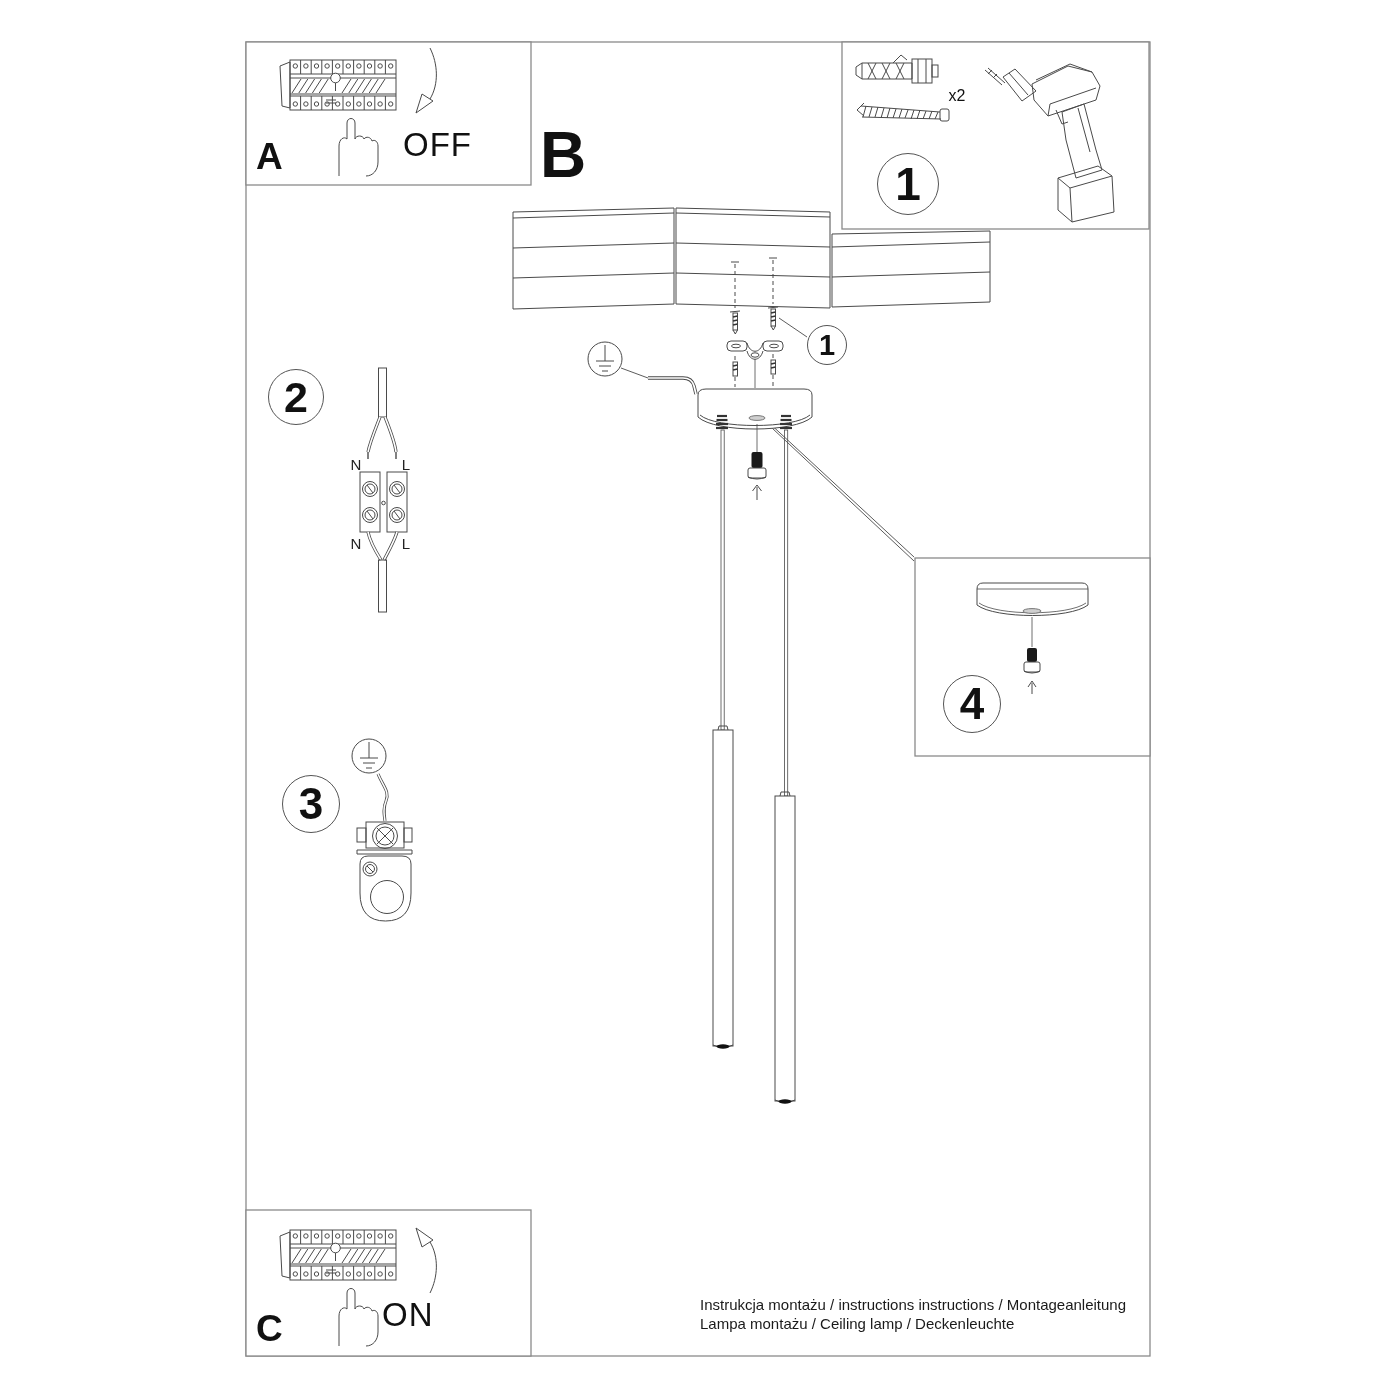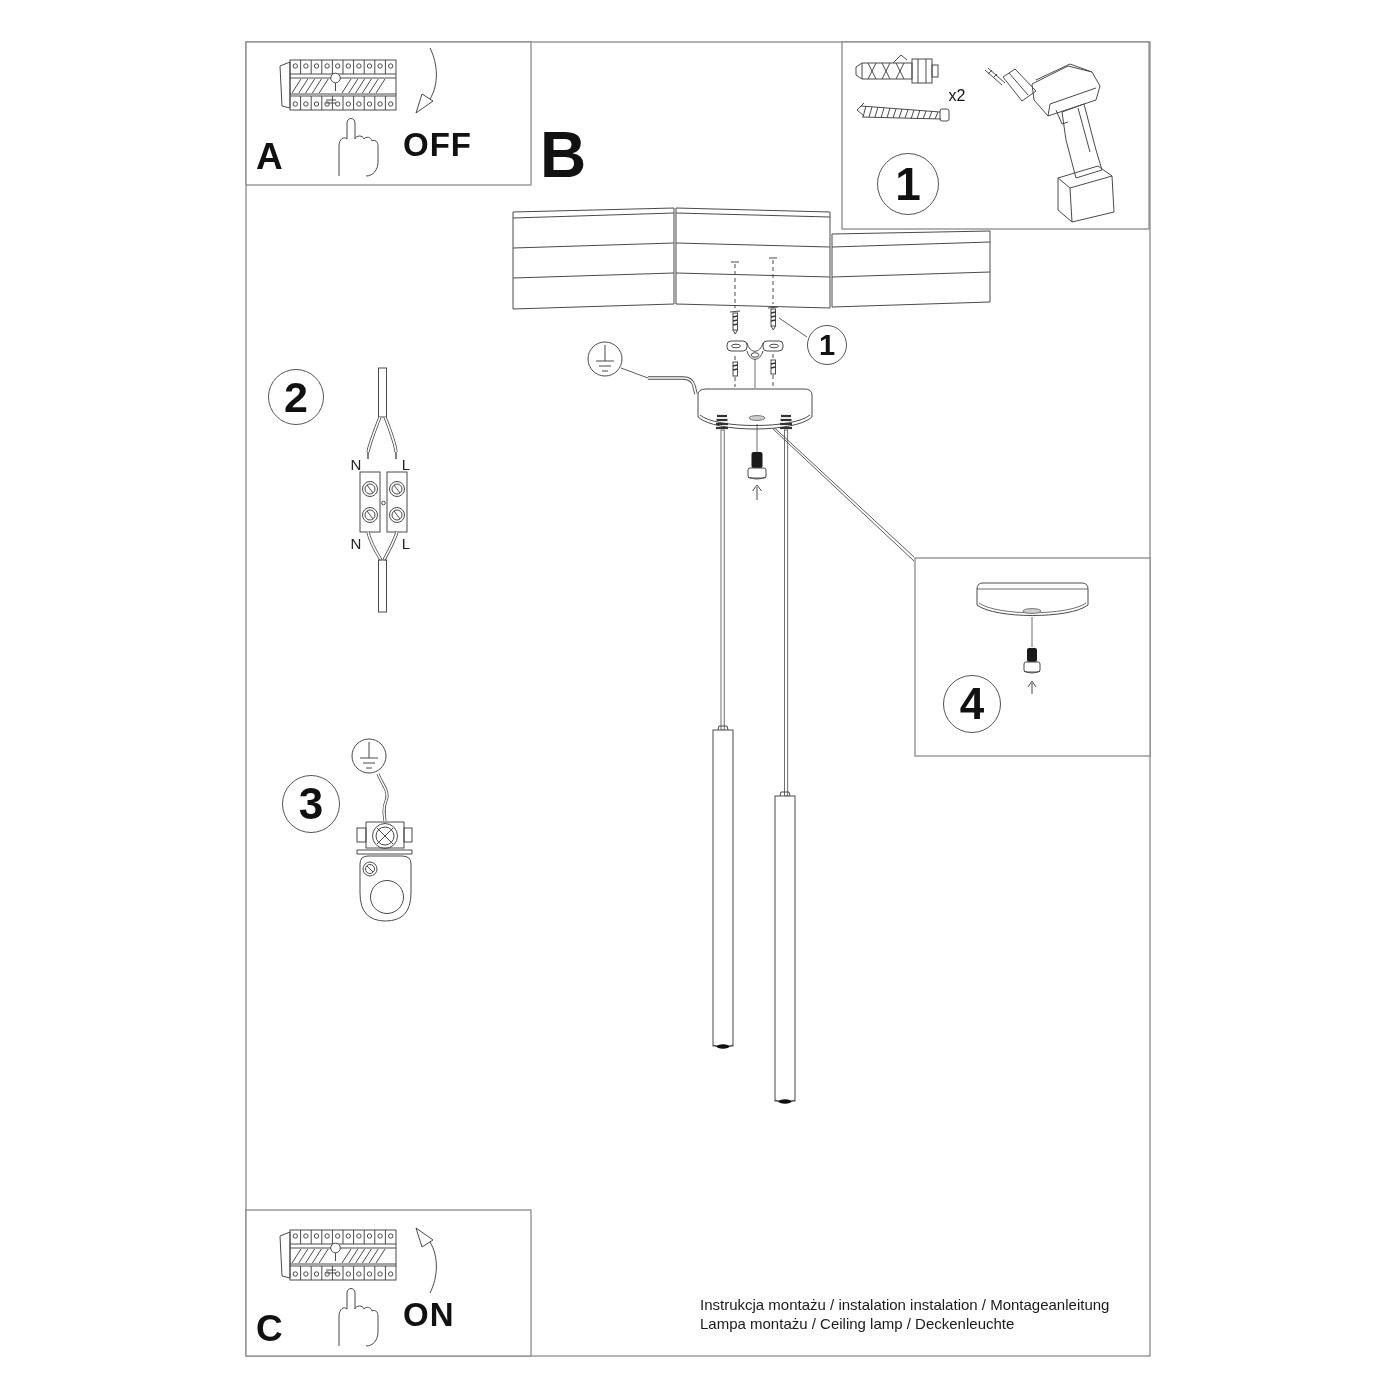"OFF" .switch-word { font-weight: 700 -> 400 }
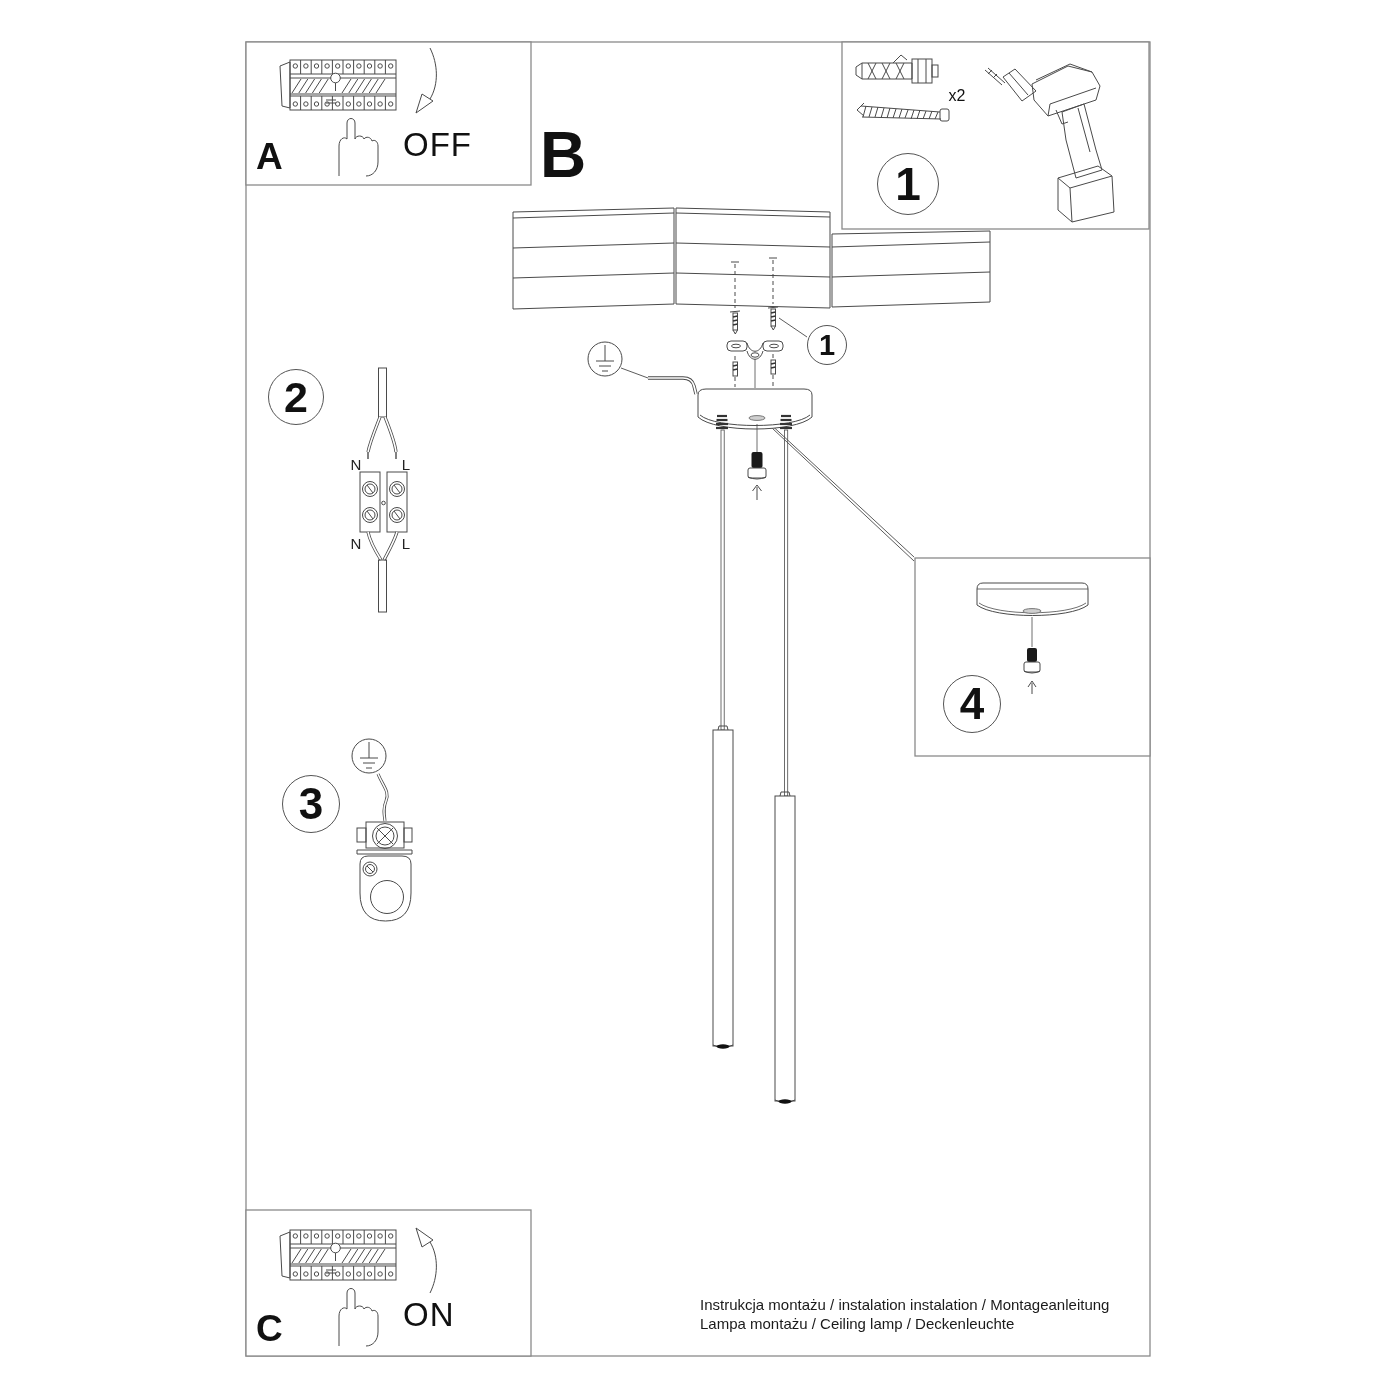"ON" div.txt { left: 403px -> 382px }
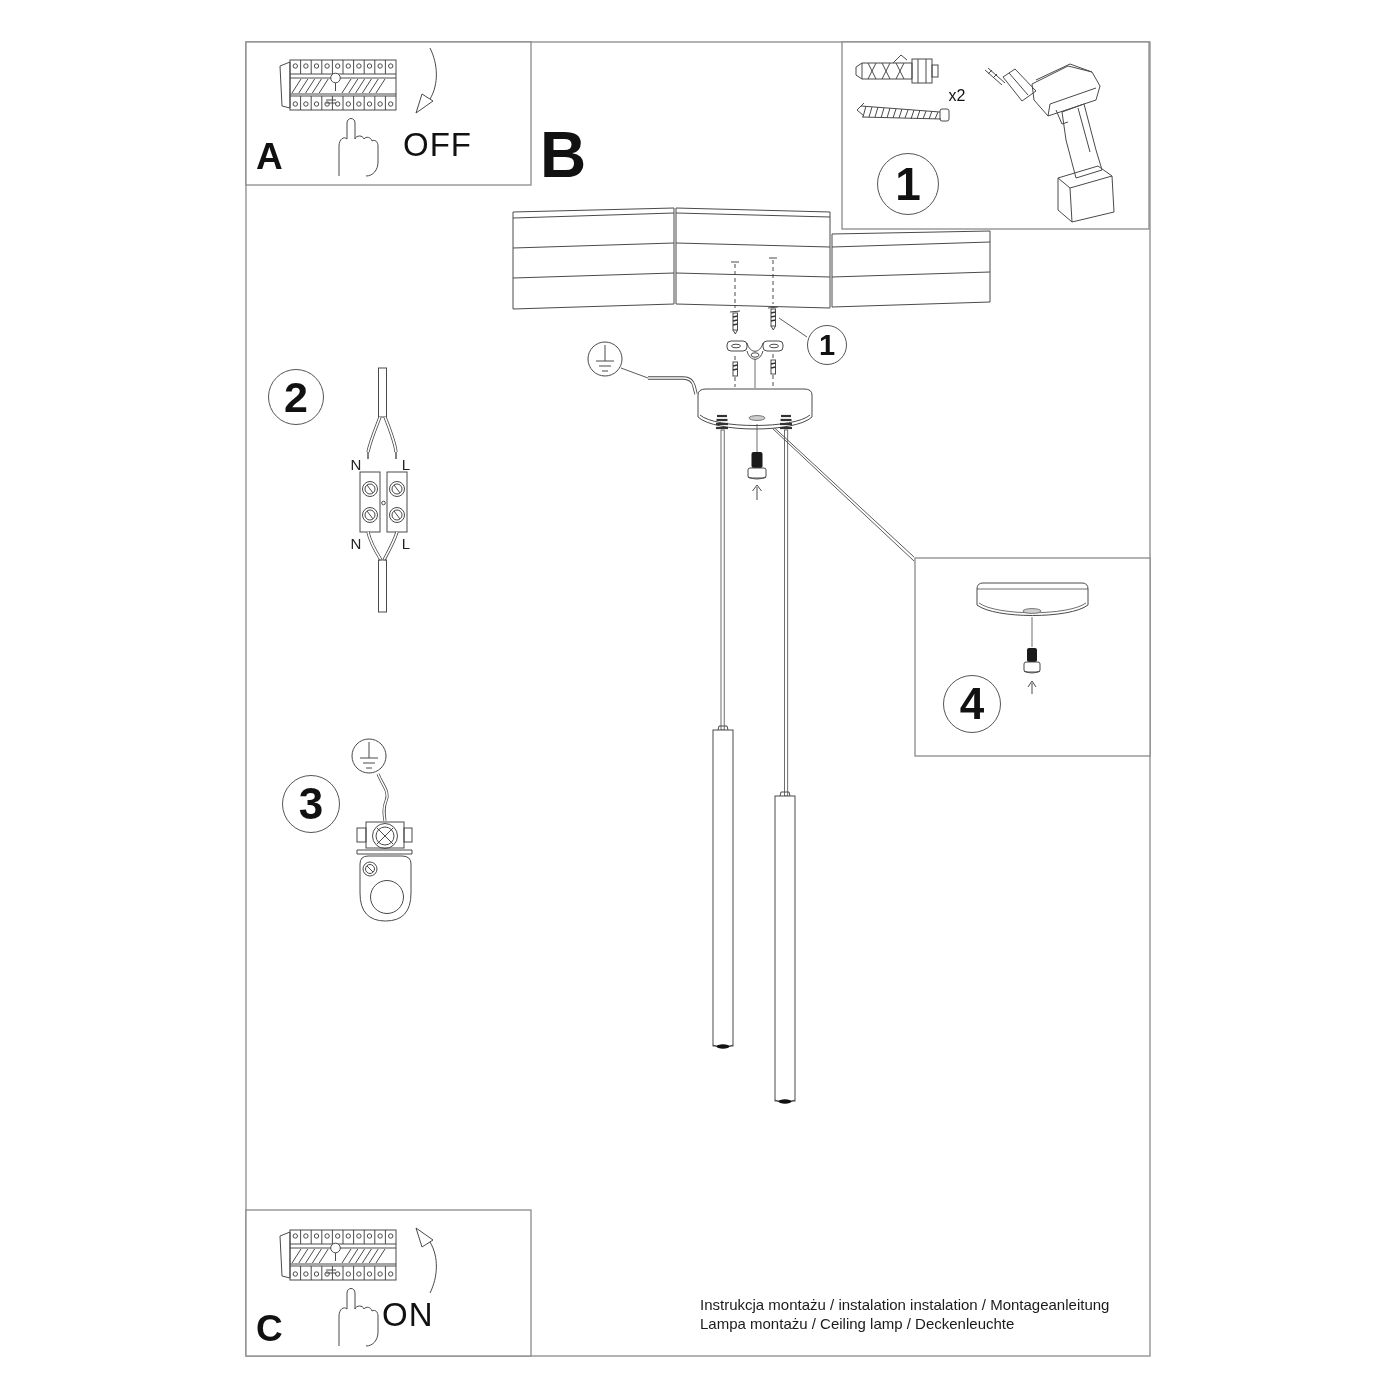"Instrukcja montażu / instalation" div.footer-line { text: instalation instalation -> instructions instructions }
